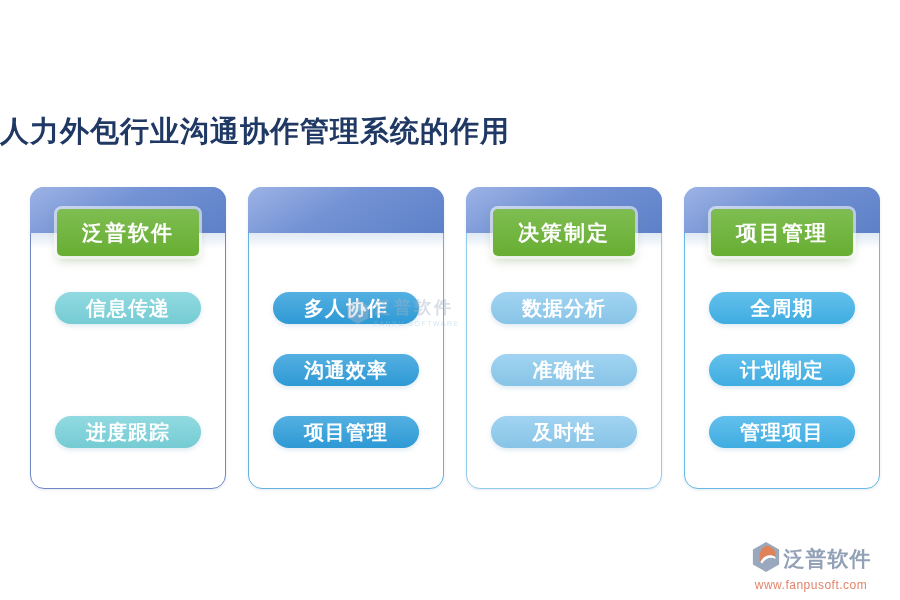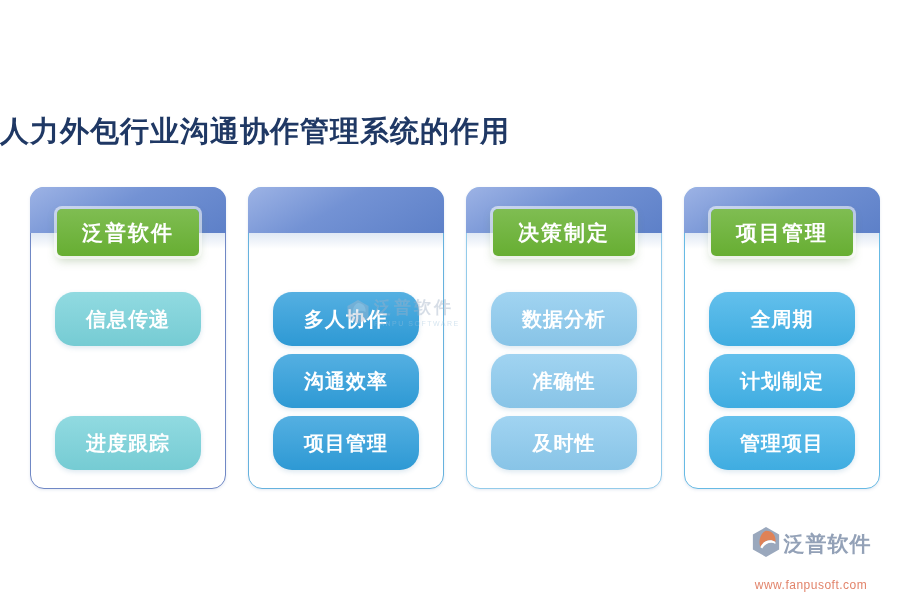"信息传递" .pill { height: 54px -> 32px }
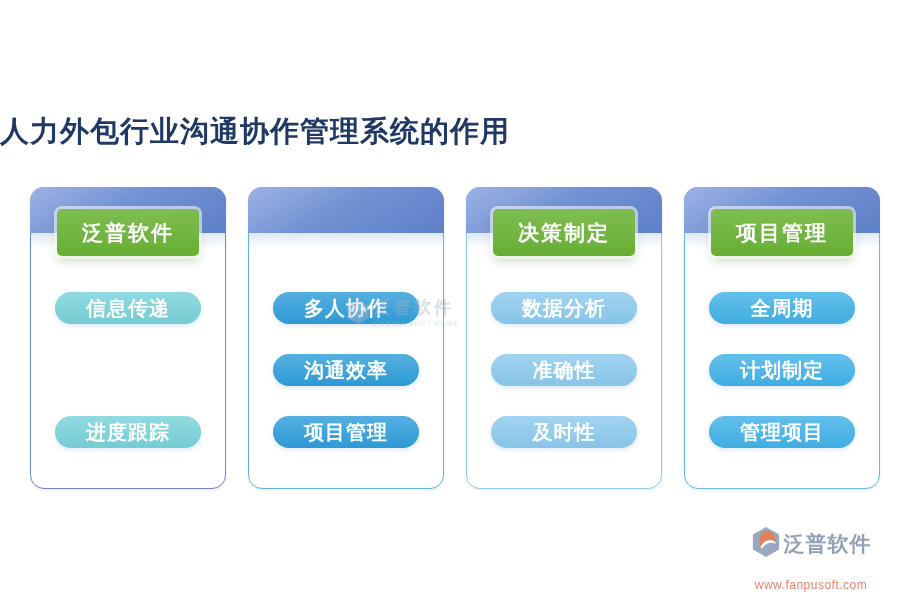"www.fanpusoft.com" .footer-url { margin-top: 16px -> 1px }
